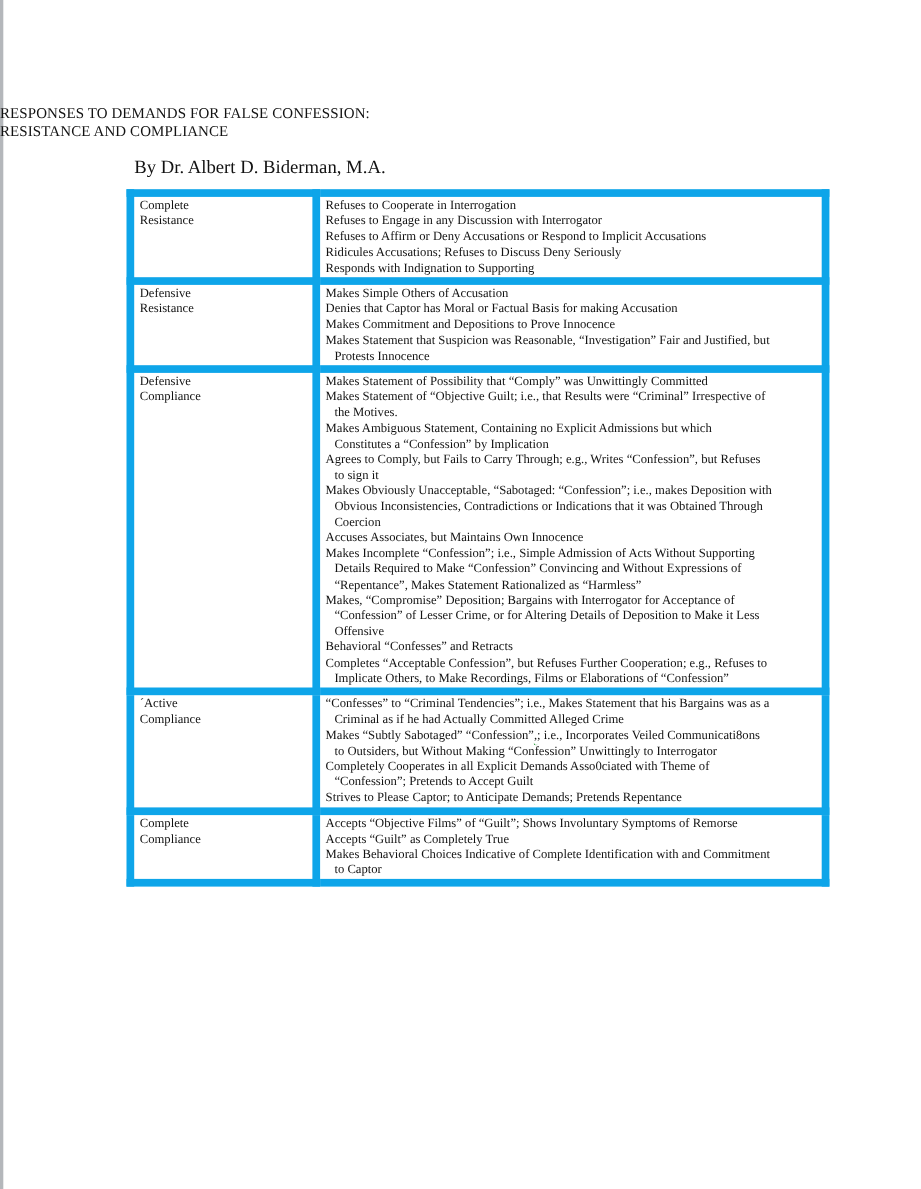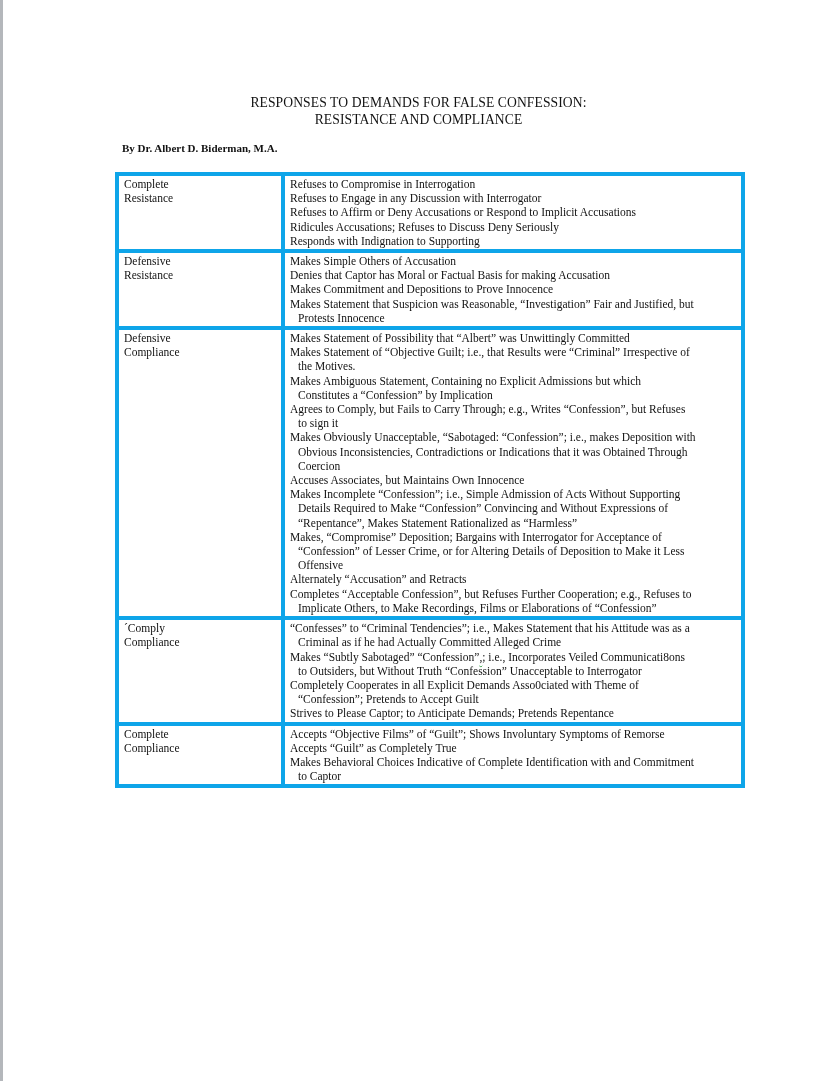"RESPONSES TO DEMANDS FOR FALSE" .doc-title { text-align: center -> none }
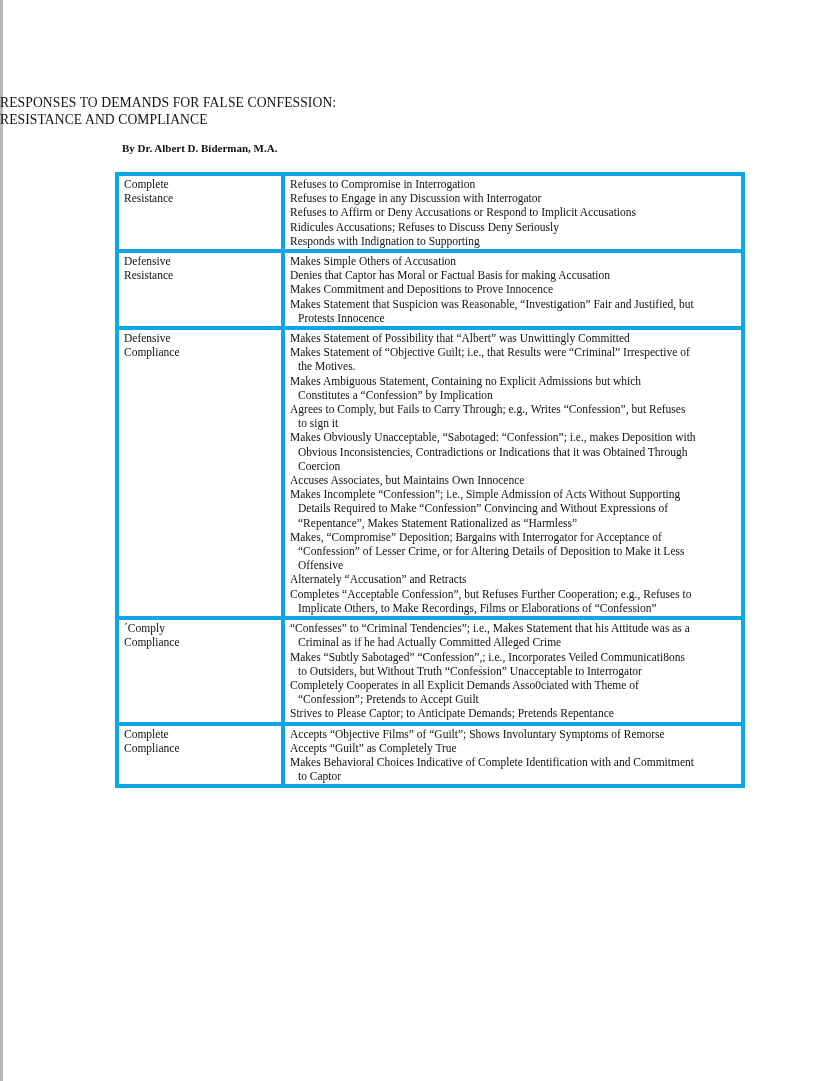"By Dr. Albert D. Biderman," .byline { font-size: 11px -> 17px; font-weight: bold -> none }
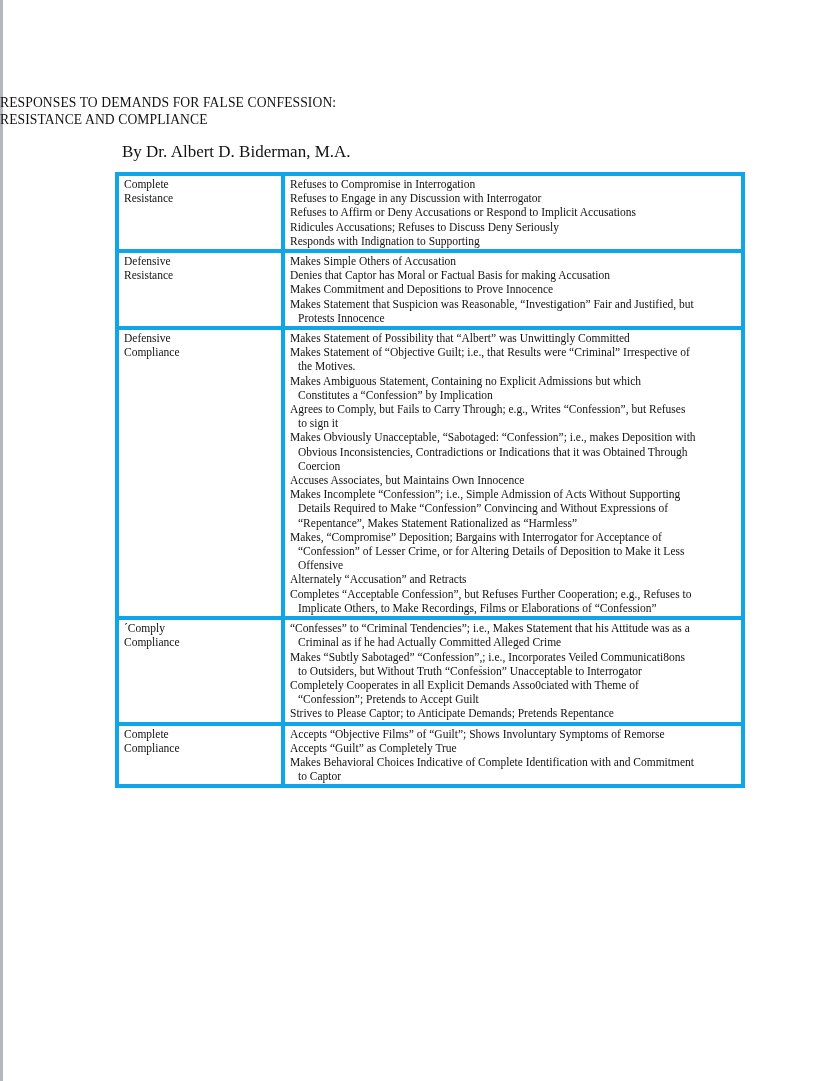"Complete" table.conf-table td { border: 4px solid #0ea5e9 -> 7px solid #0ea5e9 }
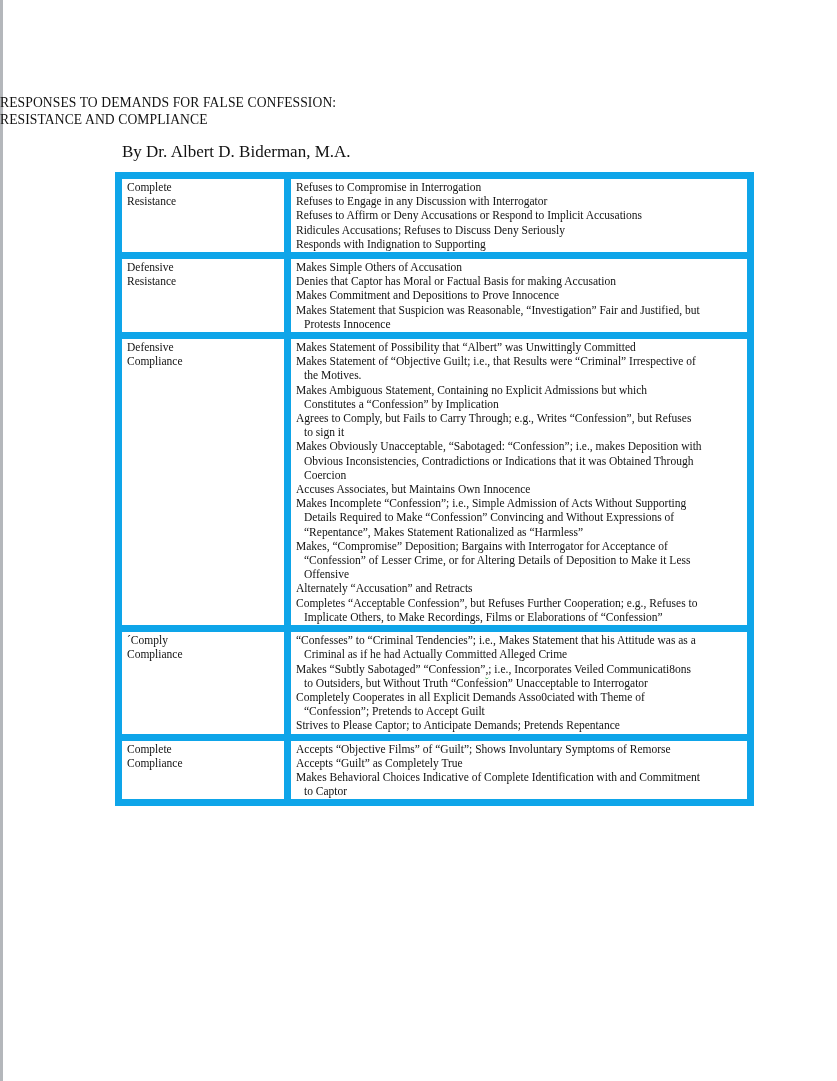"Refuses to Compromise in Interrogation" span { text: Compromise -> Cooperate }
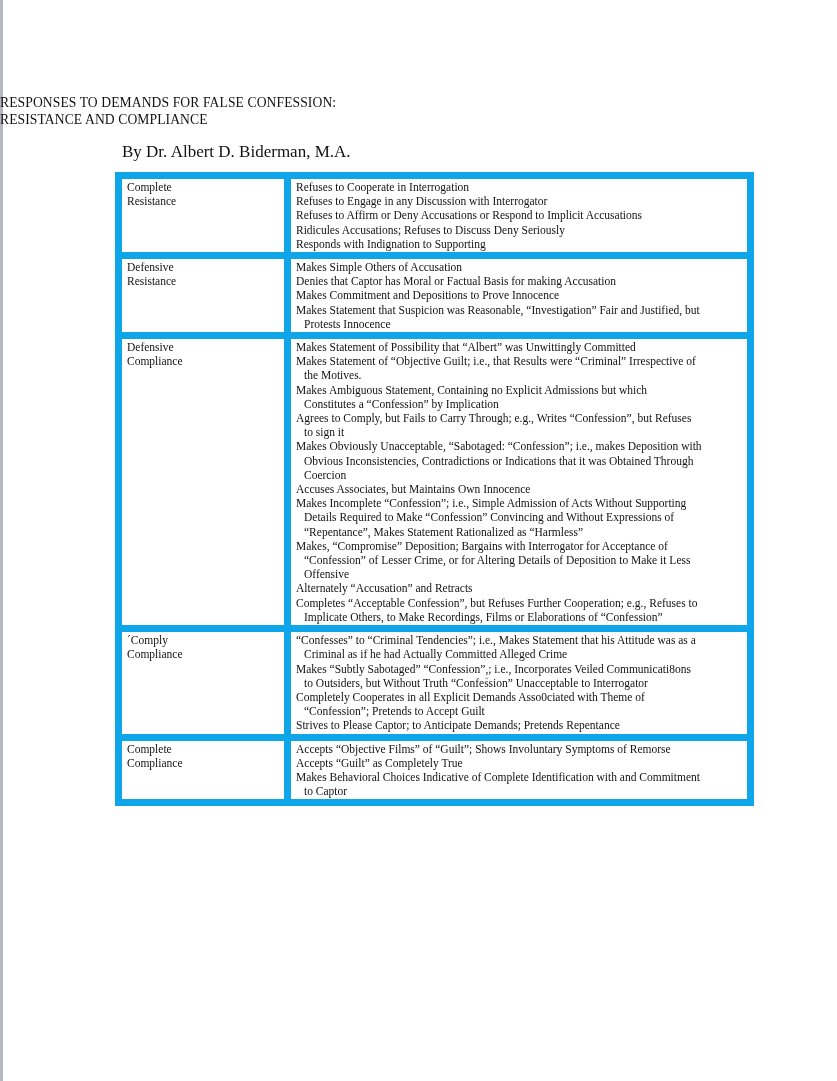"Makes Statement of Possibility that" span { text: Albert -> Comply }
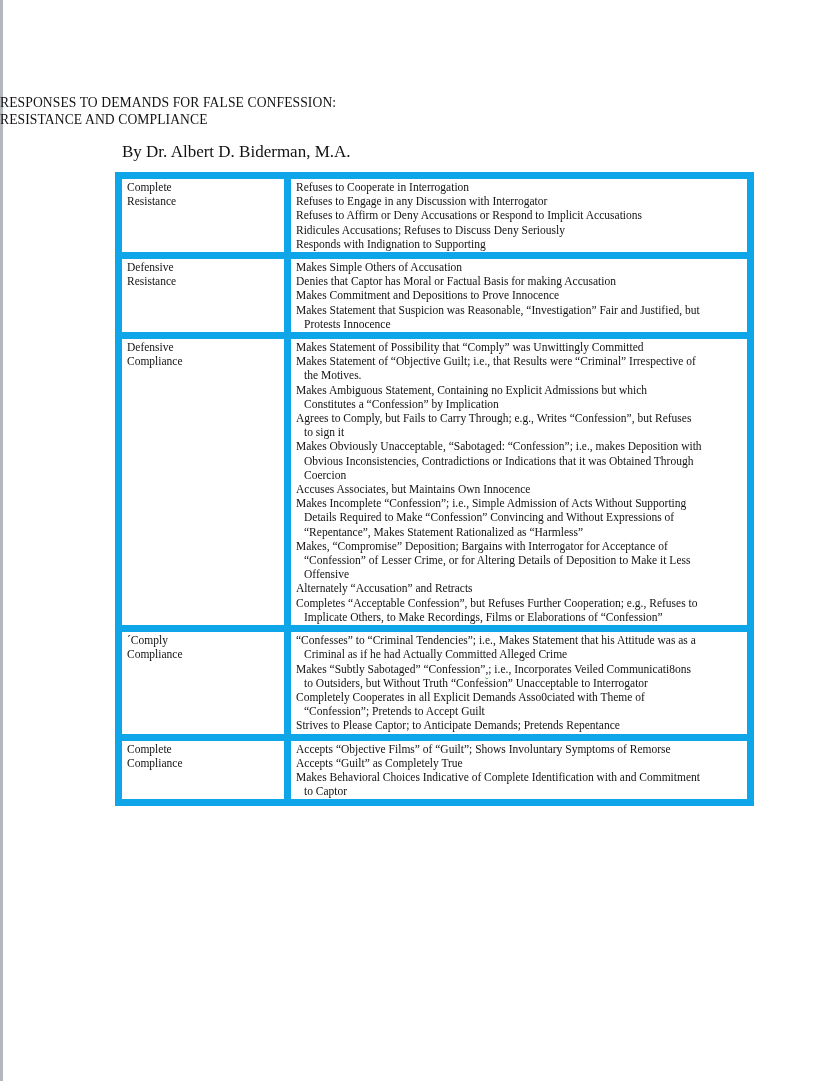"Alternately “Accusation” and Retracts" span { text: Alternately “Accusation -> Behavioral “Confesses }
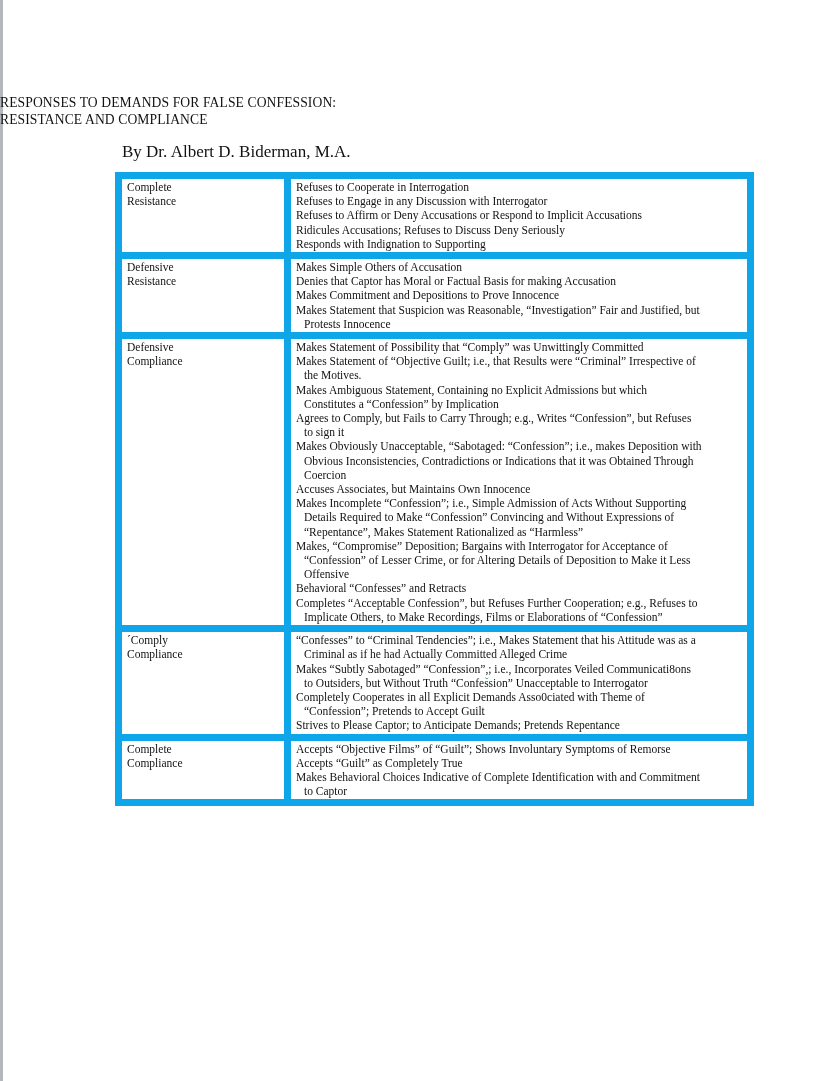"´Comply" td.cat-cell { text: Comply -> Active }
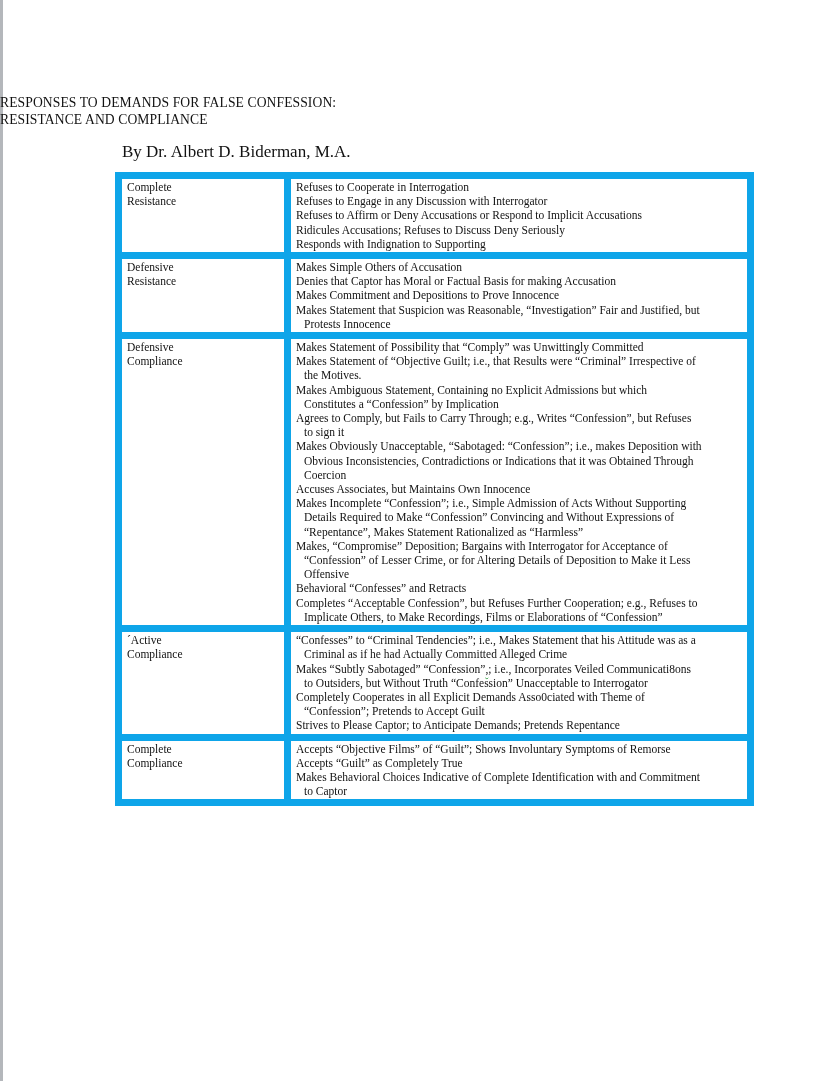"“Confesses” to “Criminal Tendencies”;" span { text: Attitude -> Bargains }
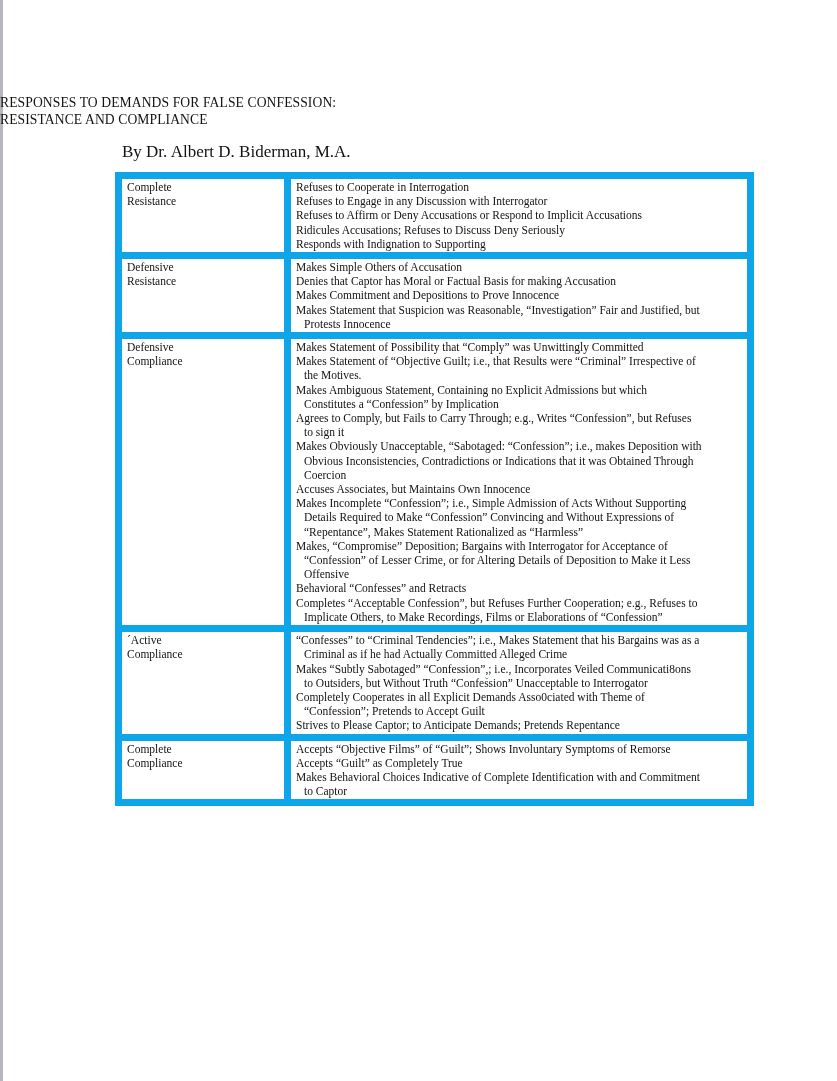"; i.e., Incorporates Veiled" span { text: Truth “Confession” Unacceptable -> Making “Confession” Unwittingly }
